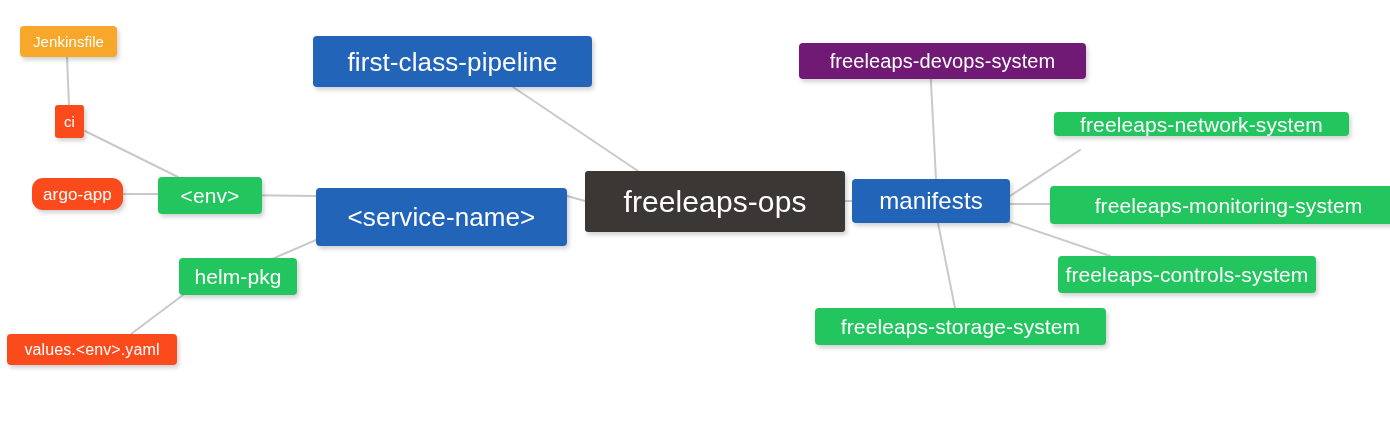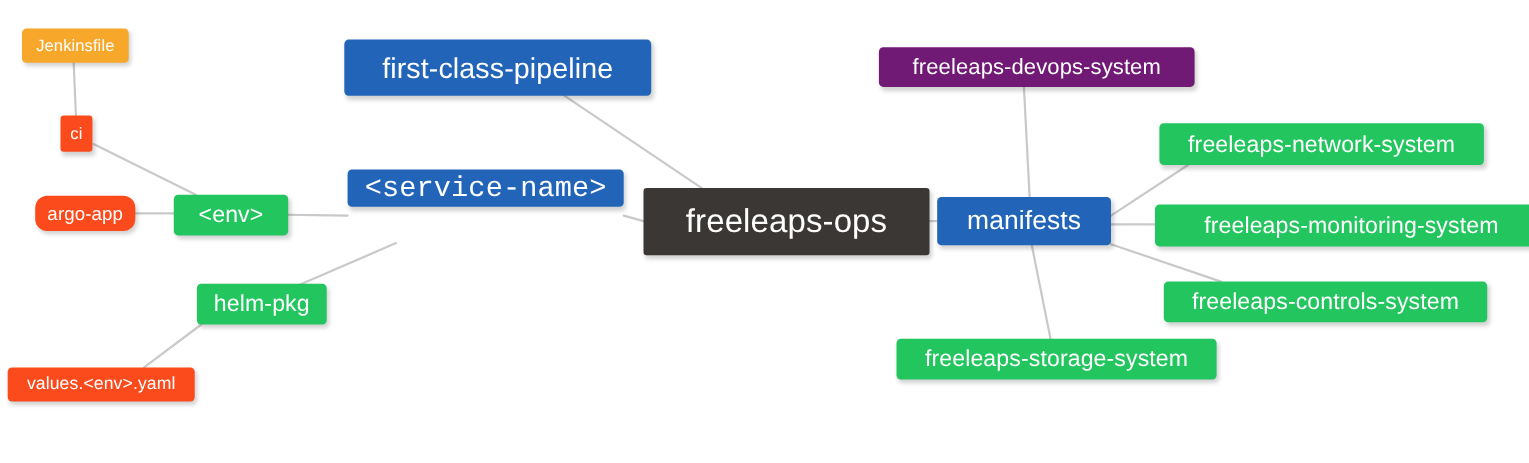"freeleaps-network-system" div.node { height: 38px -> 24px }
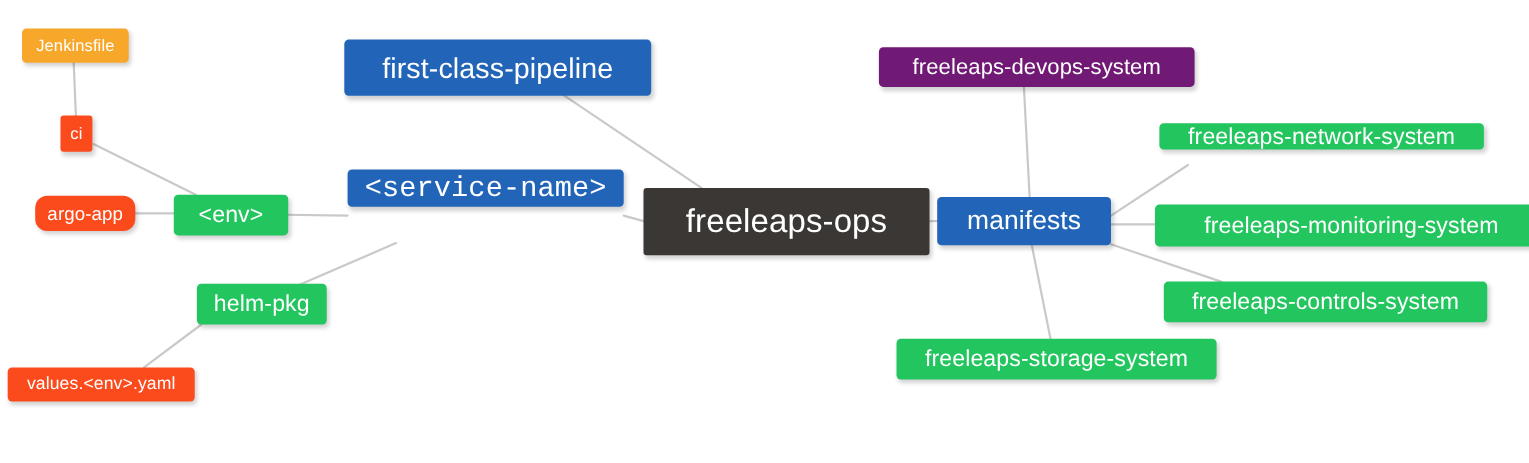"<service-name>" div.node { font-family: Liberation Mono, monospace -> none; height: 34px -> 58px; top: 154px -> 188px }
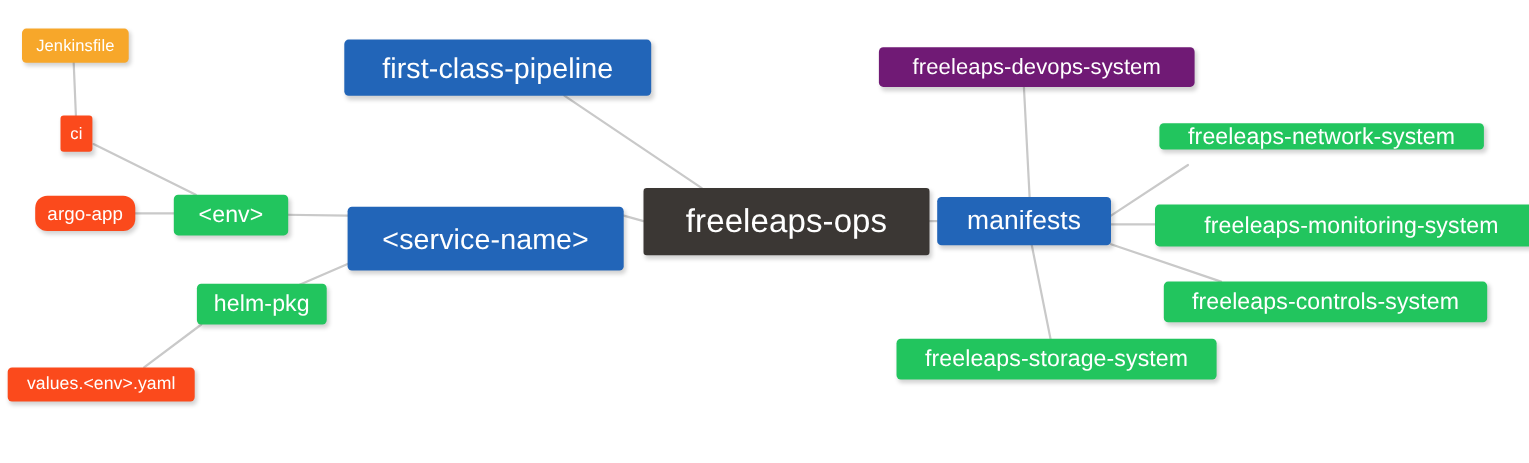"freeleaps-controls-system" div.node { width: 294px -> 258px }
